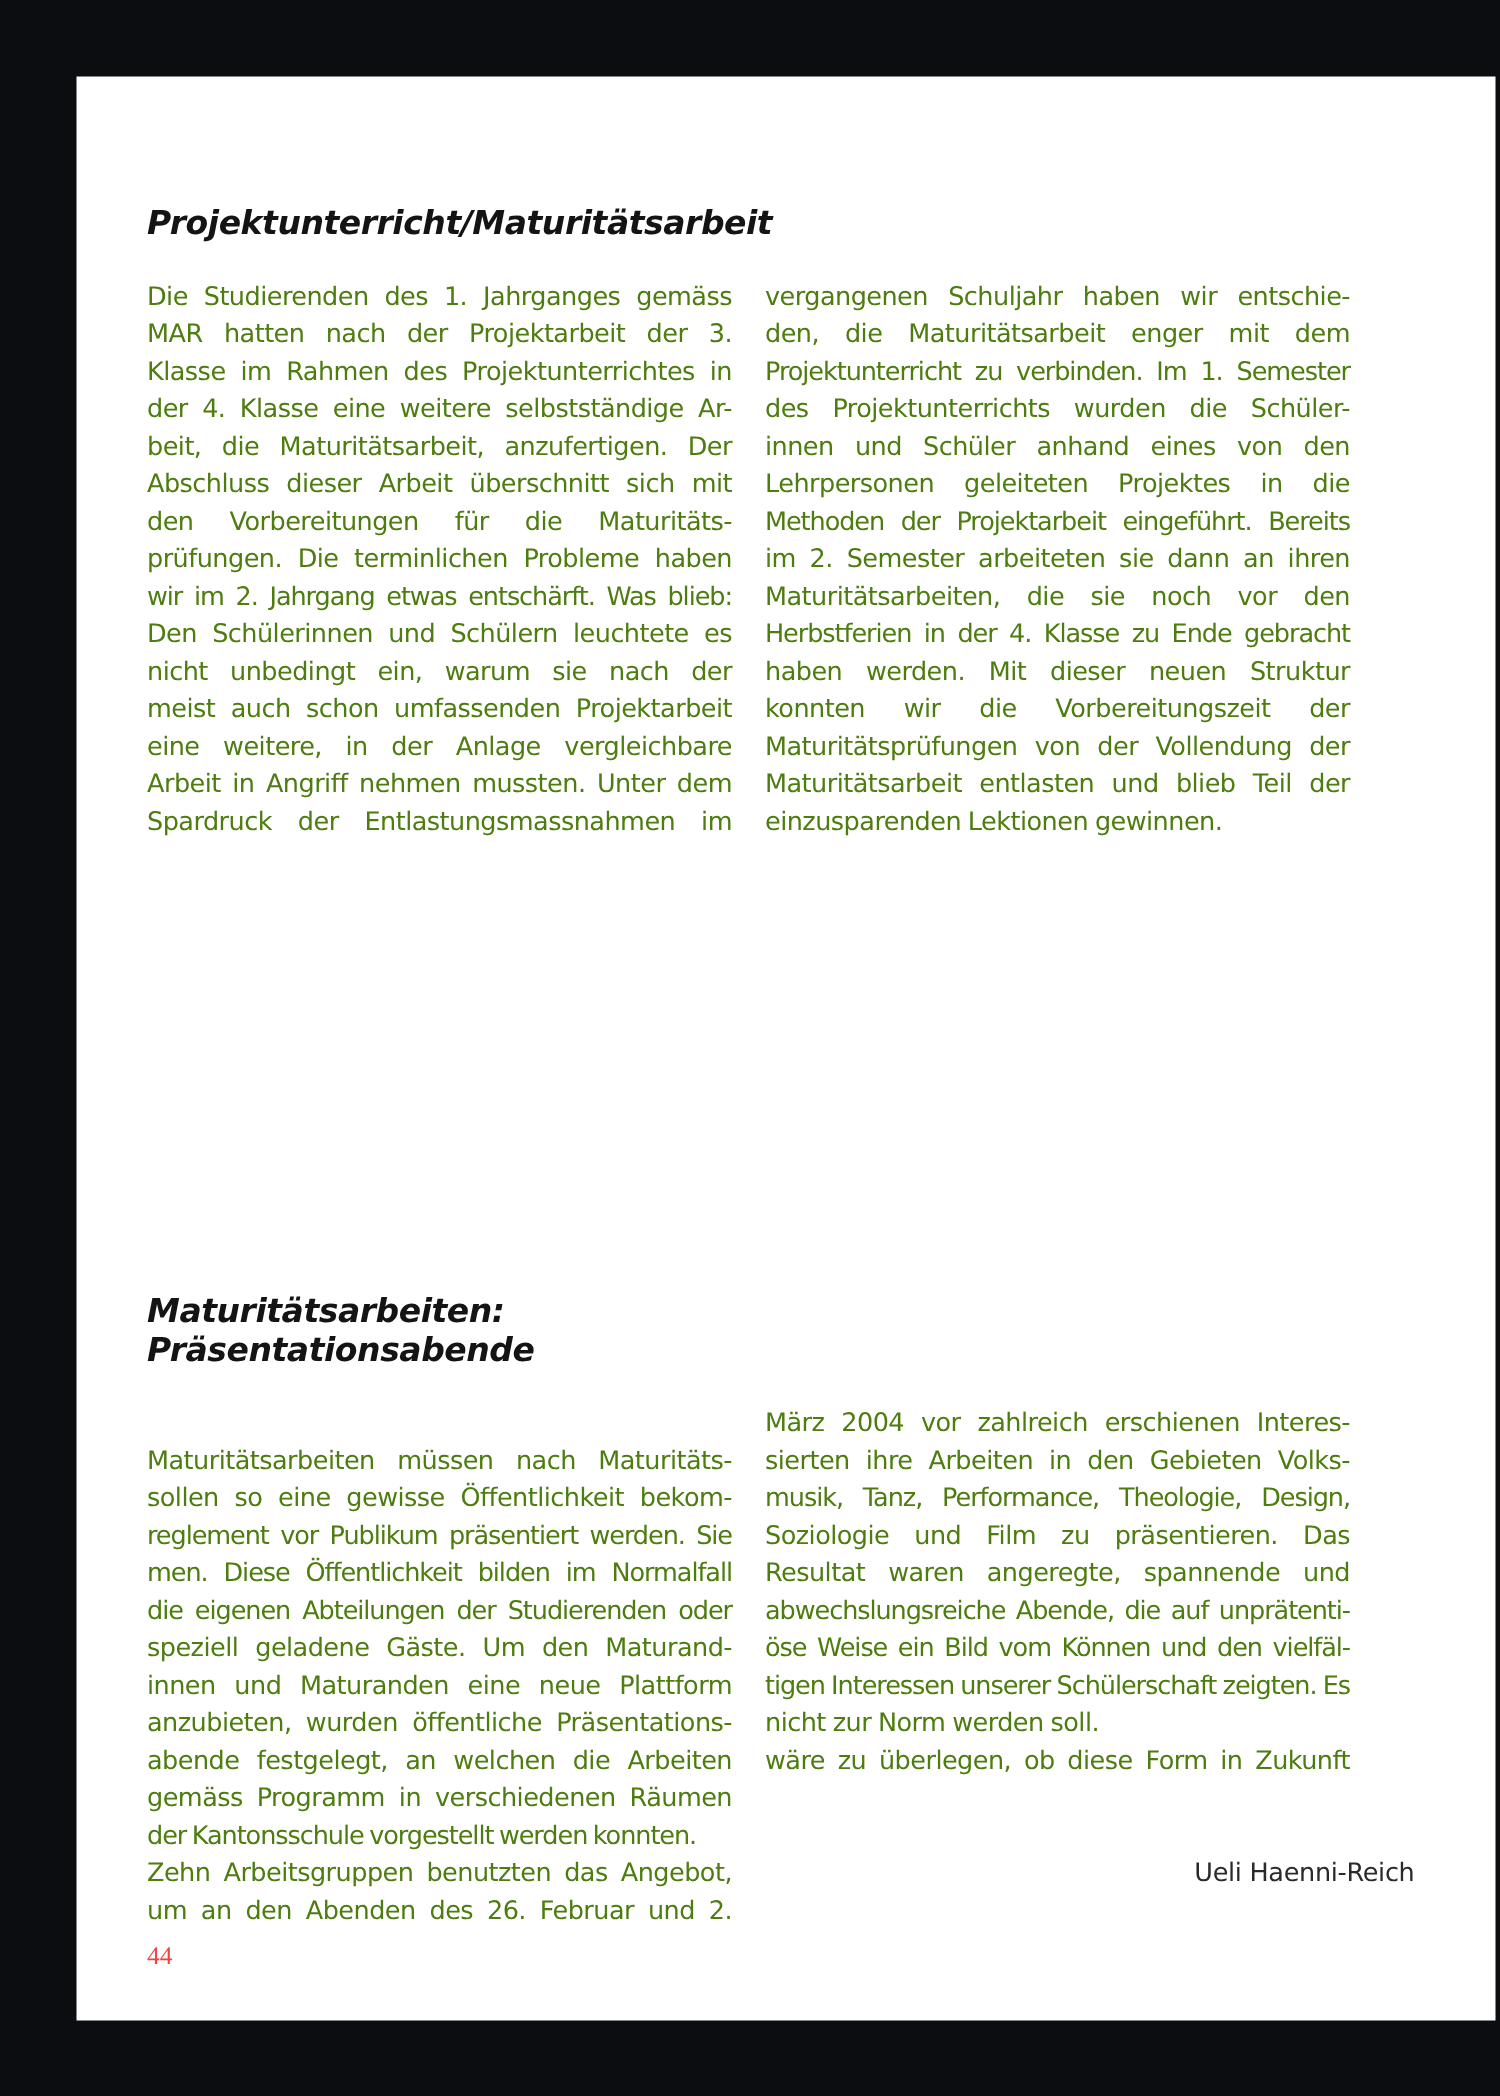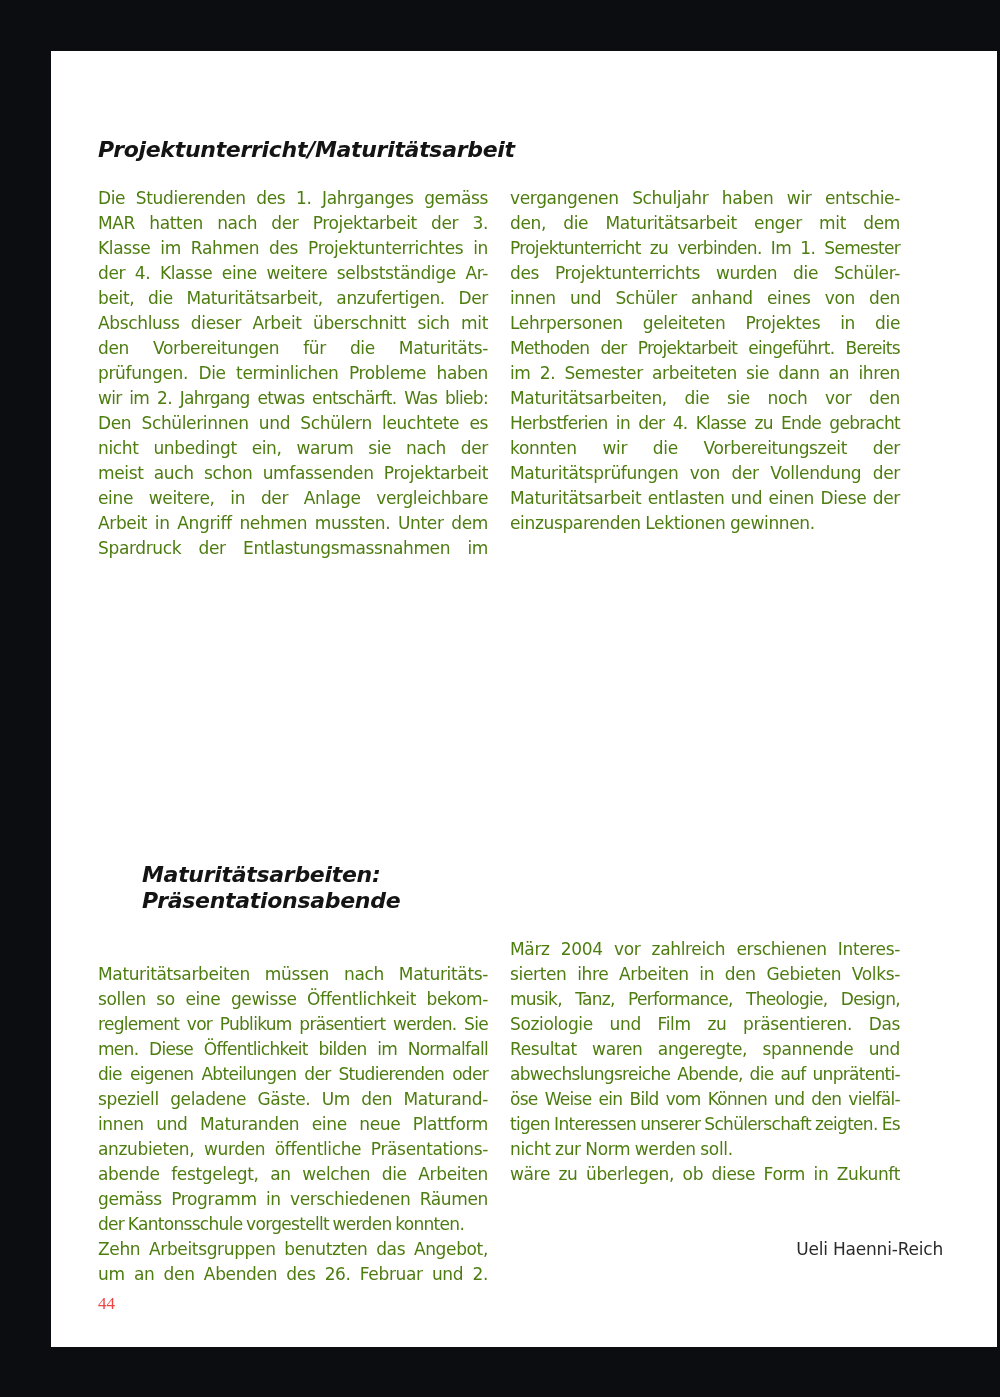"haben werden. Mit dieser neuen" span.line { html: none -> <span>haben werden. Mit dieser neuen Struktur</span> }
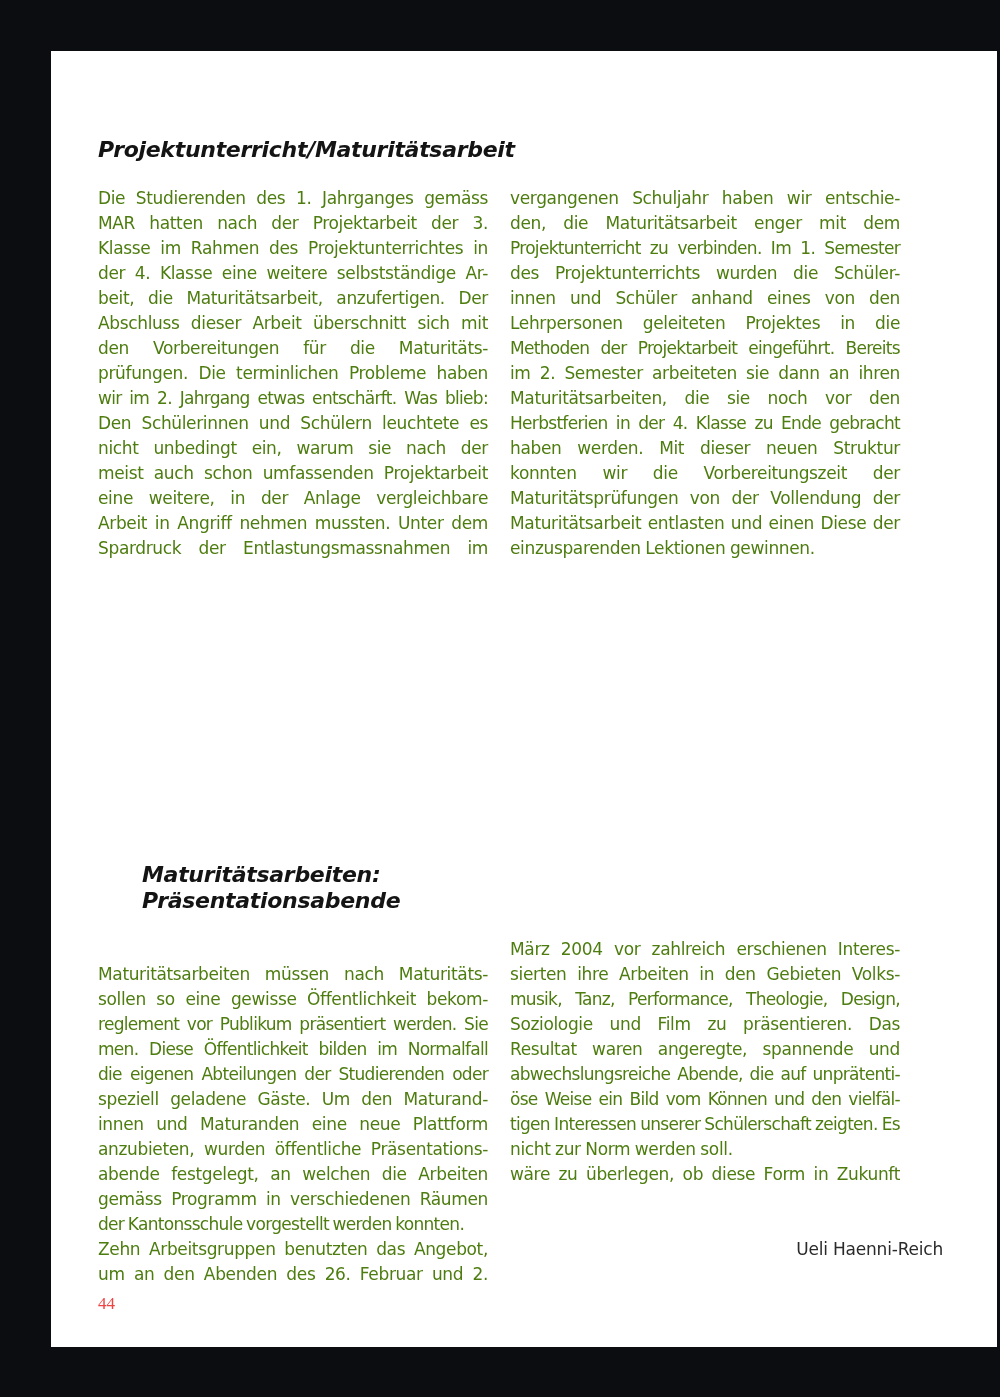"Maturitätsarbeit entlasten und einen" span.line { text: einen Diese -> blieb Teil }
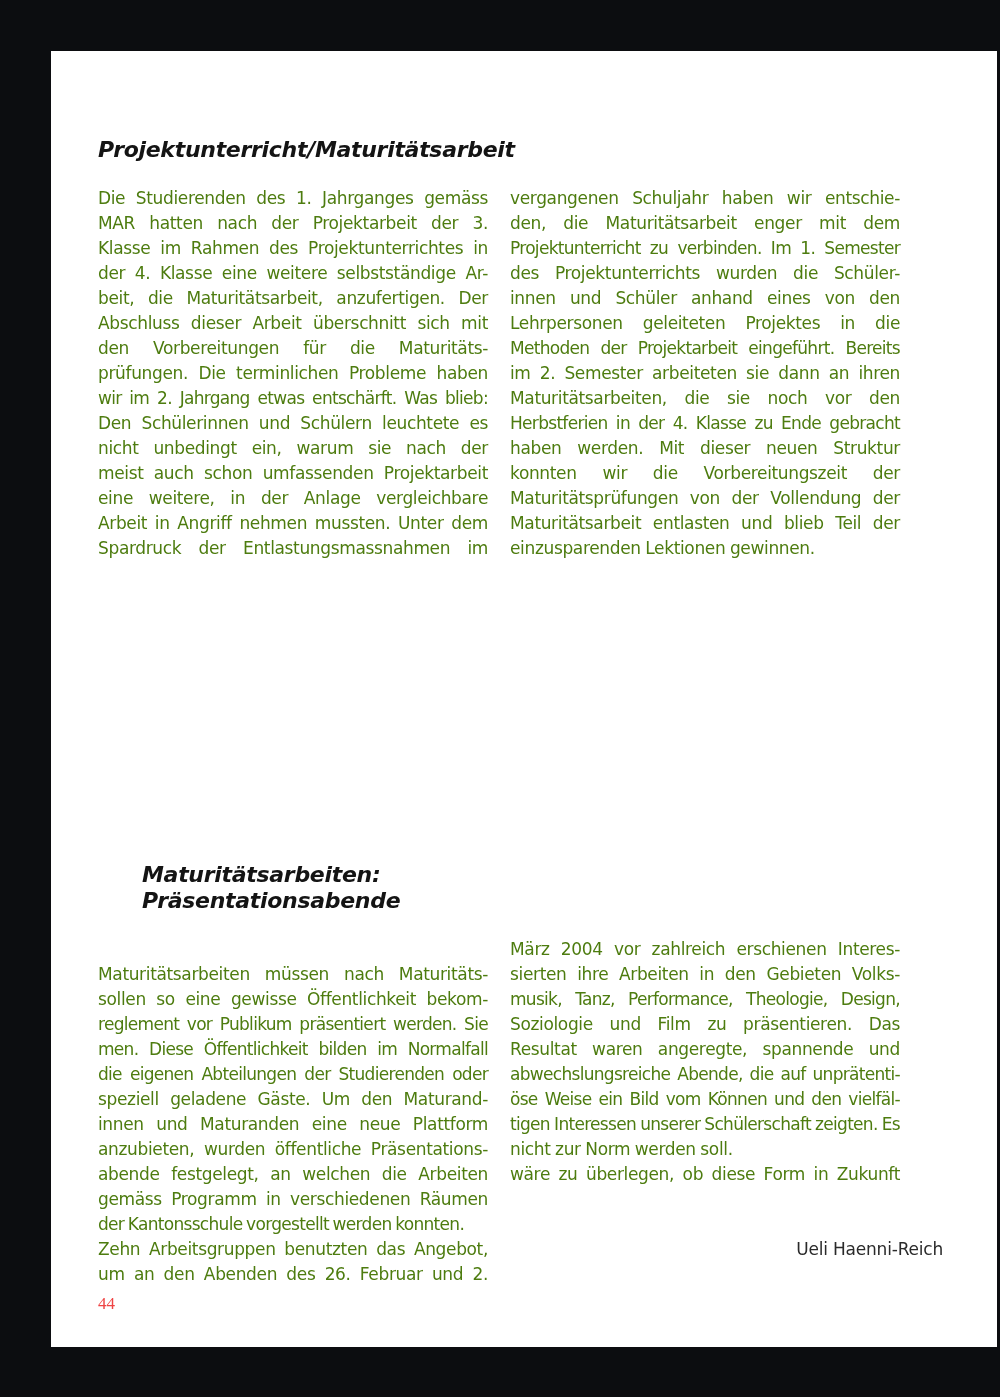"Maturitätsarbeiten:" h2.section-title { margin-left: 44px -> none }
